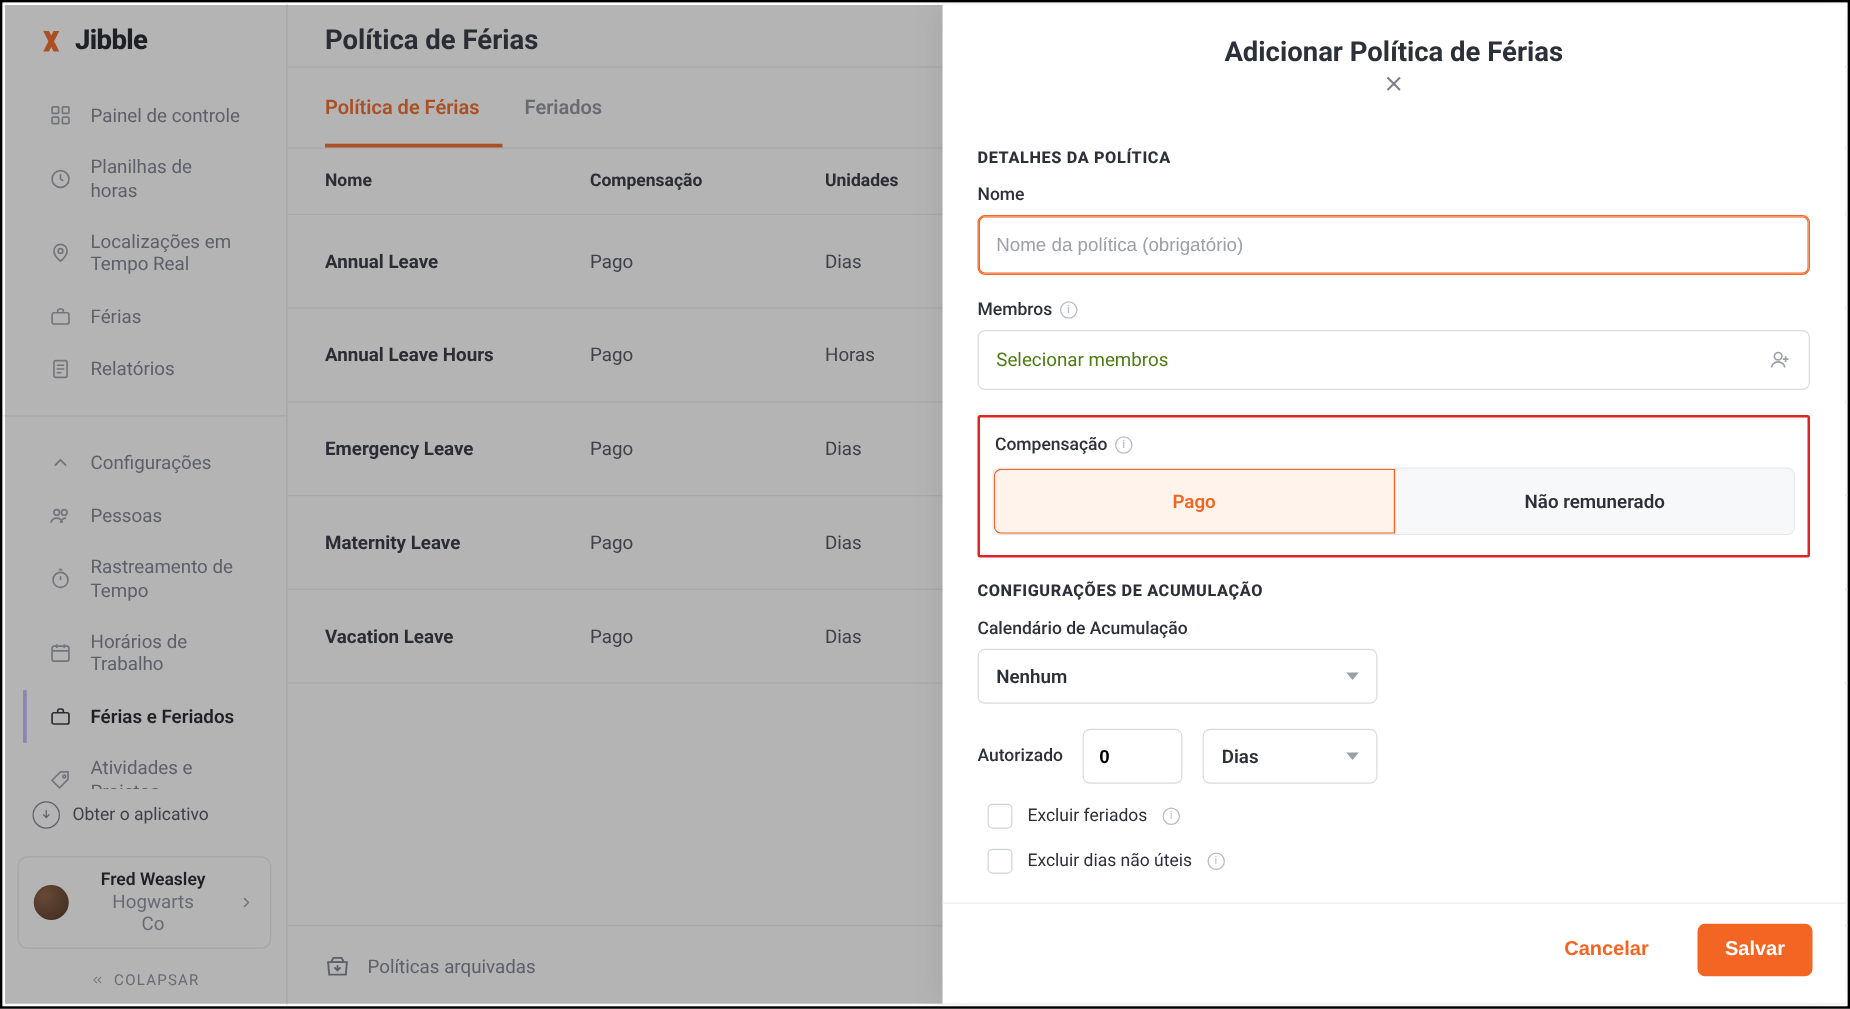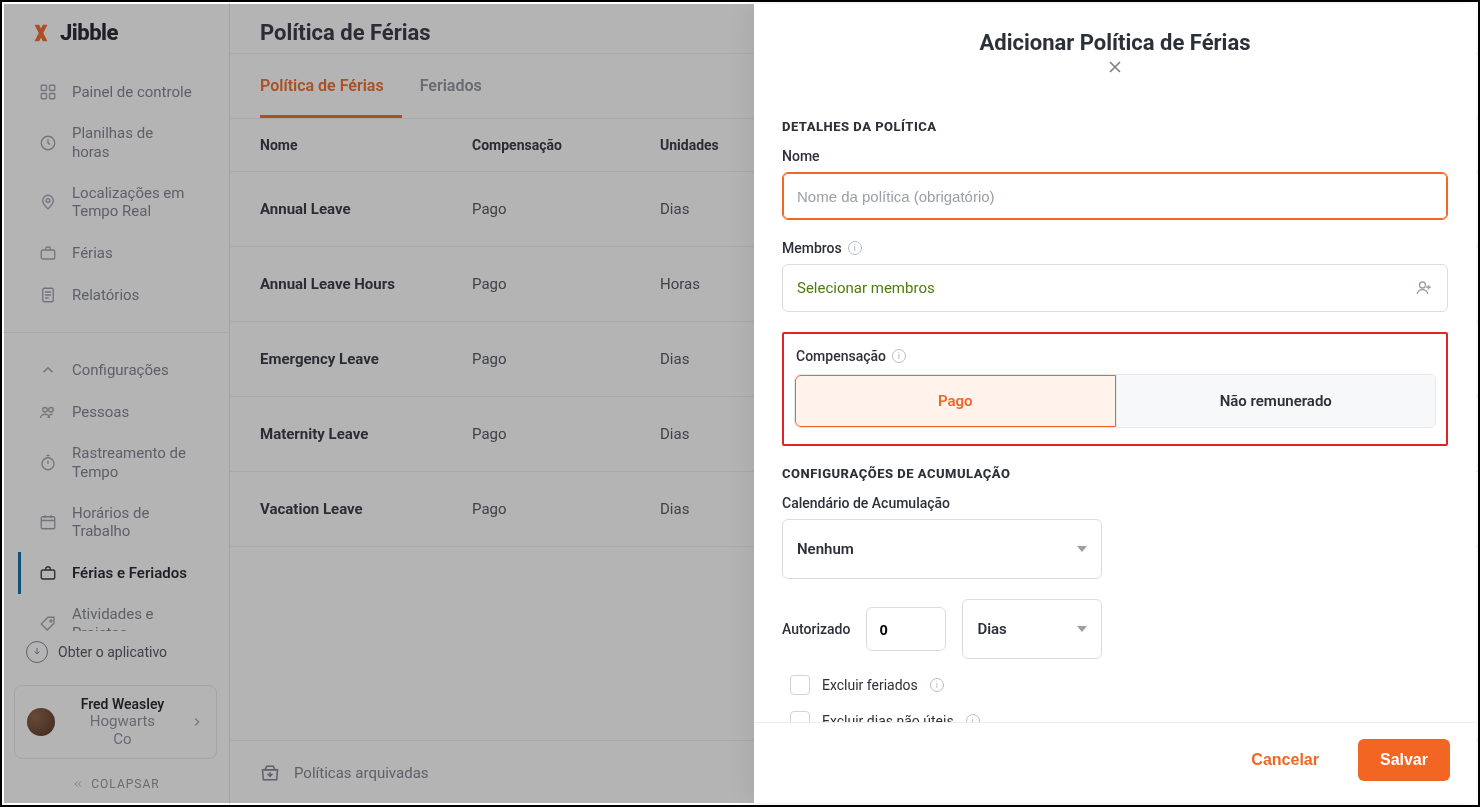"Nenhum" .select { height: 60px -> 44px }
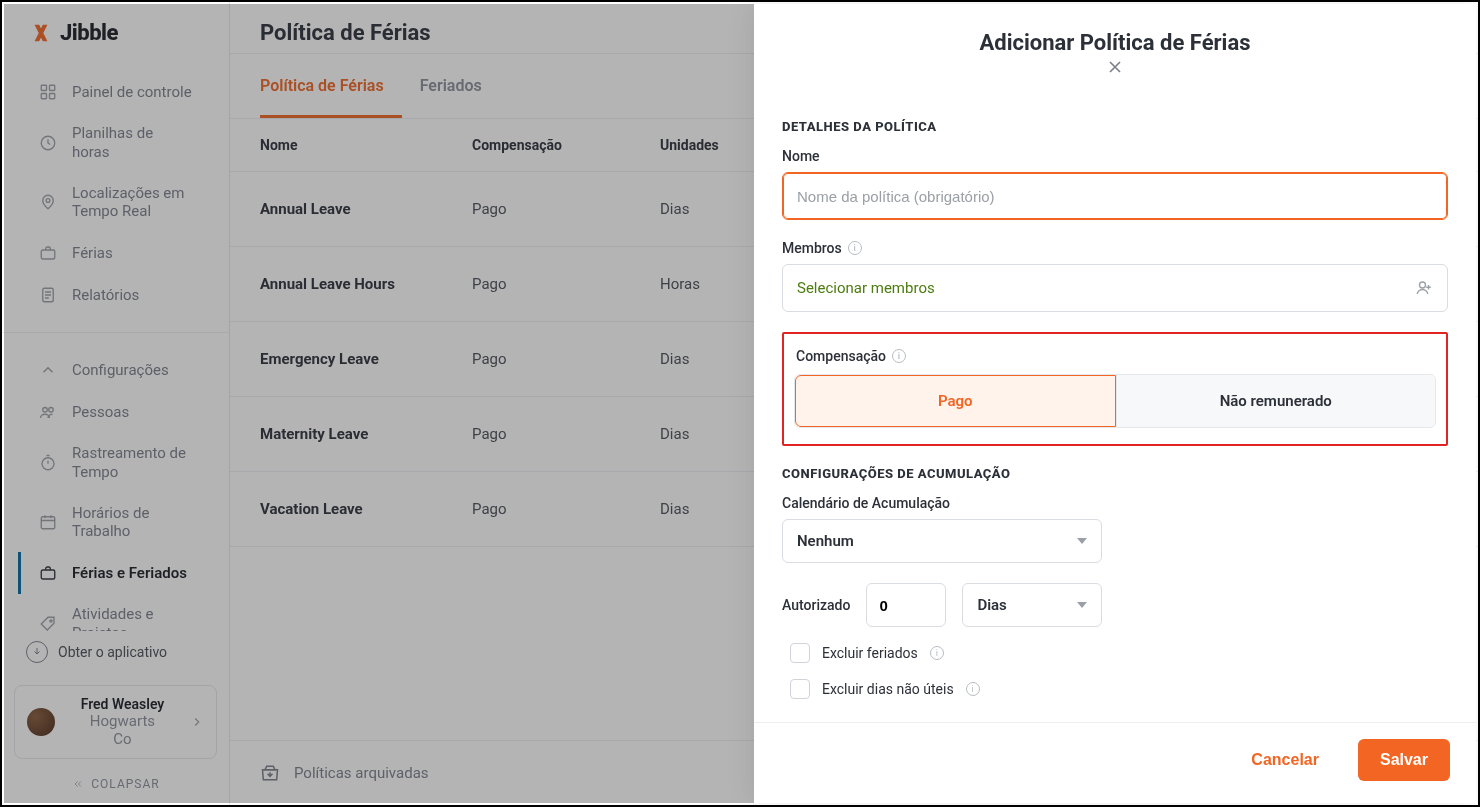"Férias e Feriados" .nav-item.active { border-left: 3px solid #0369a1 -> 3px solid #c4b5fd }
